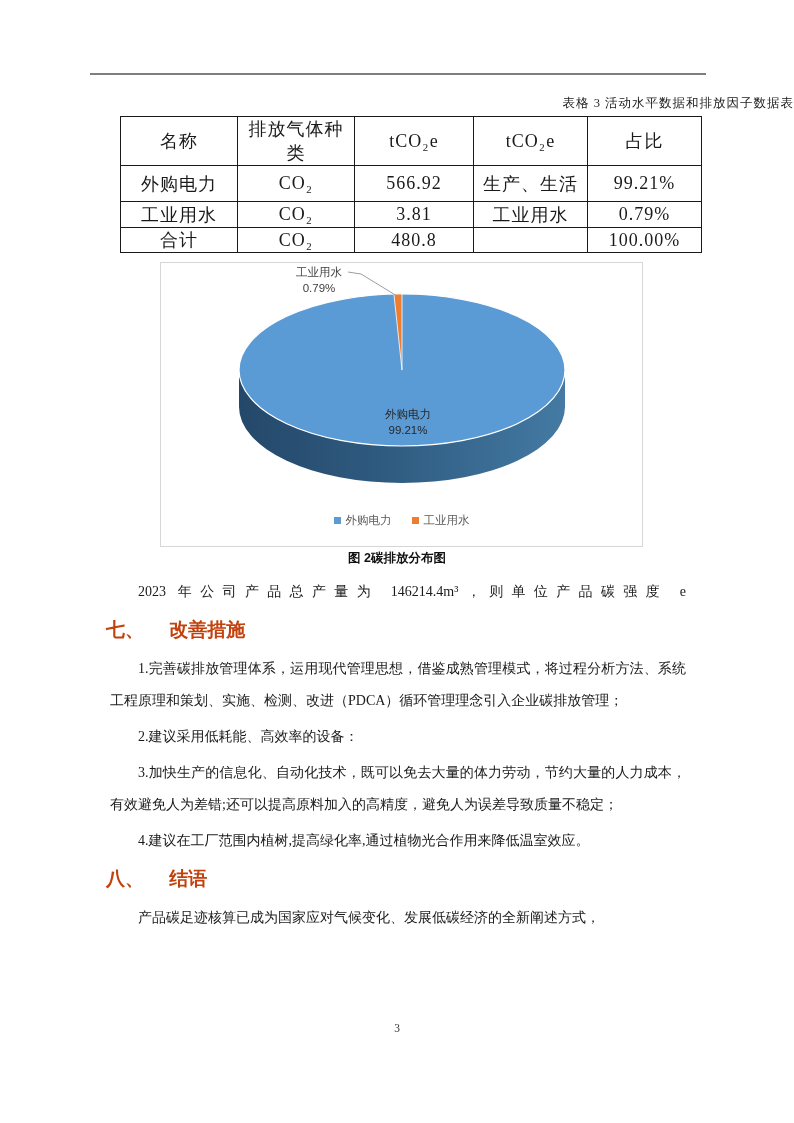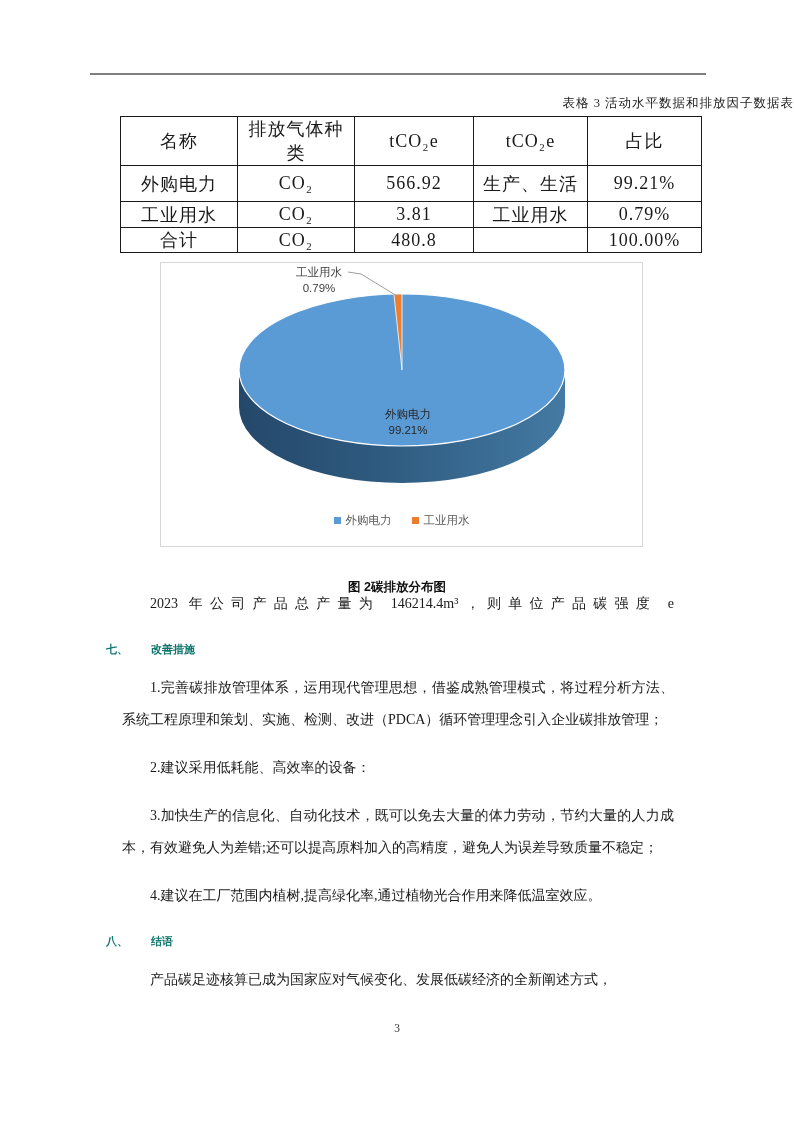"图 2碳排放分布图" .figure-caption { margin-top: 29px -> none }
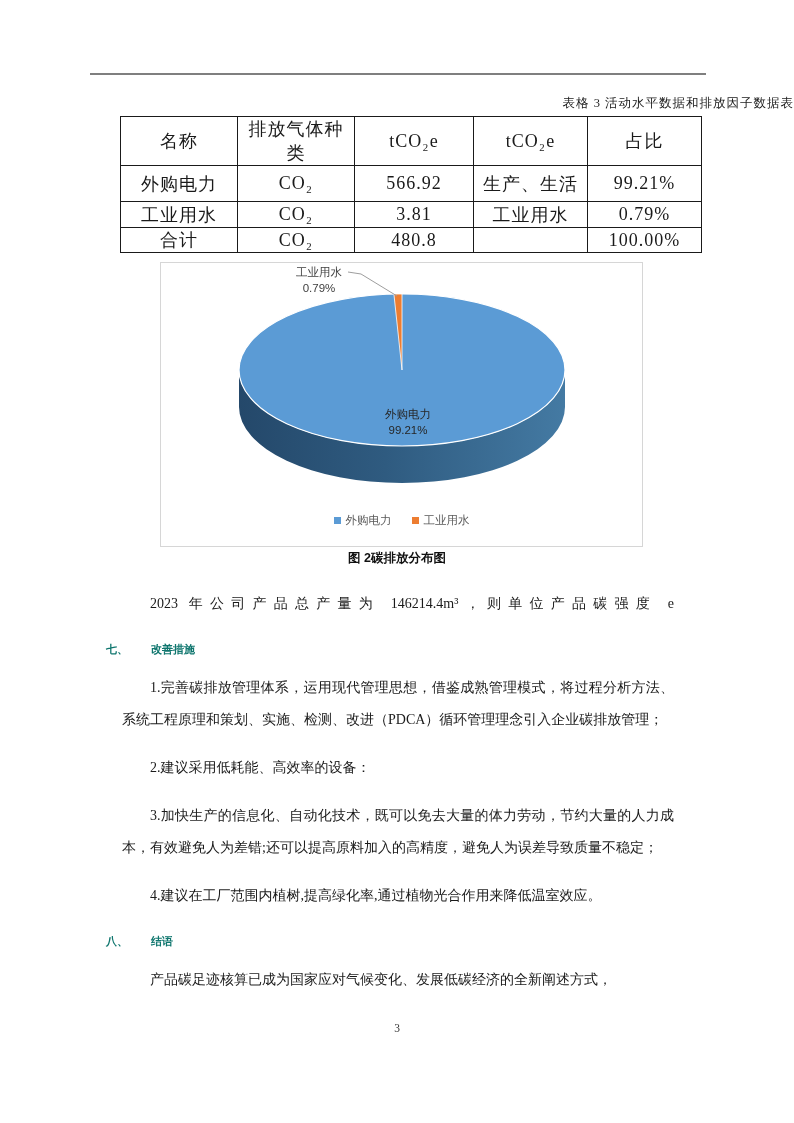"2023 年公司产品总产量为 146214.4m³，则单位产品碳强度 e" .para { margin: 16px -> 4px }
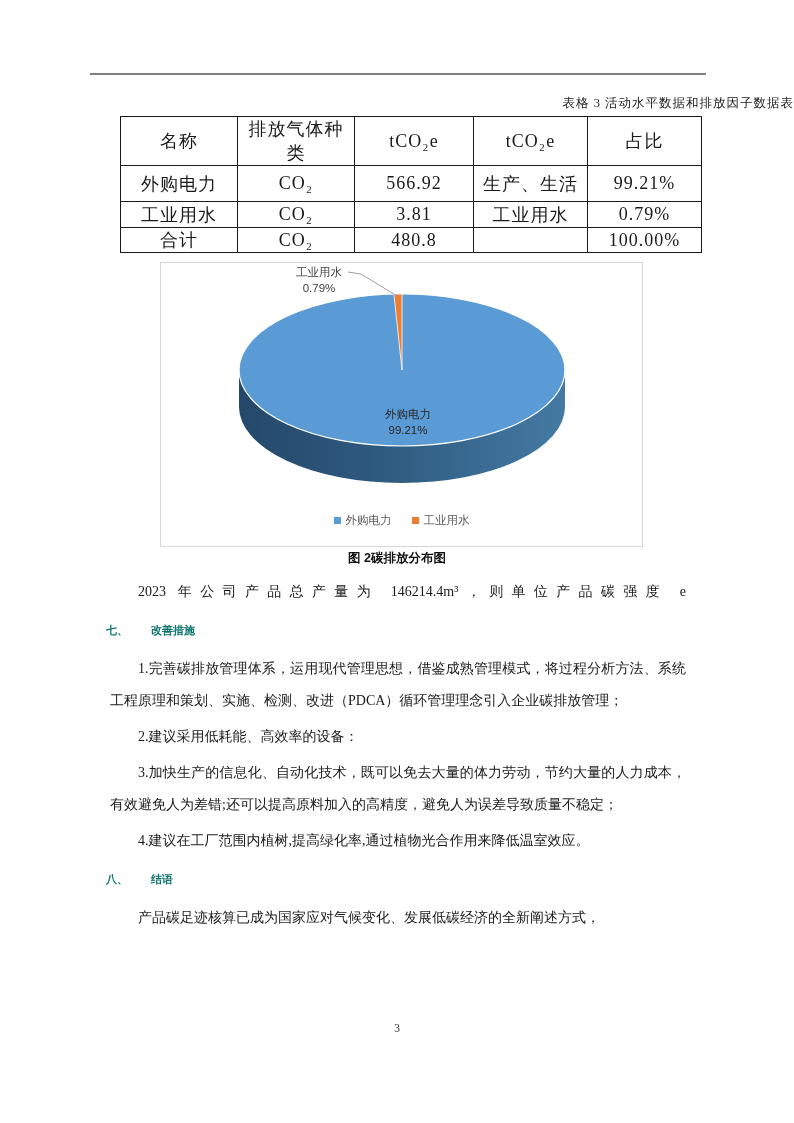"七、 改善措施" .section-heading { color: #0f766e -> #c2410c; font-size: 11px -> 19px }
